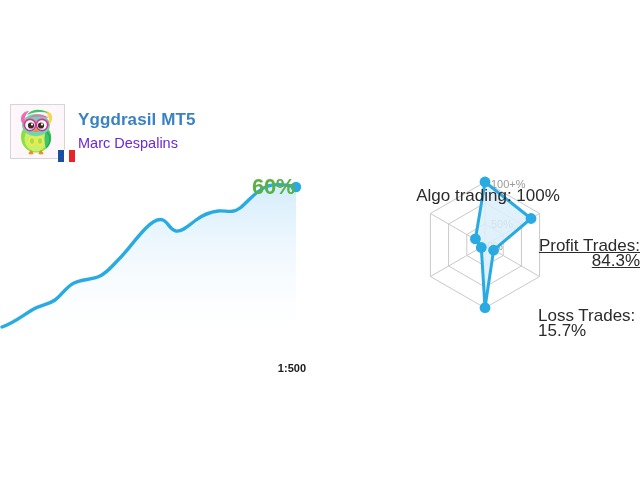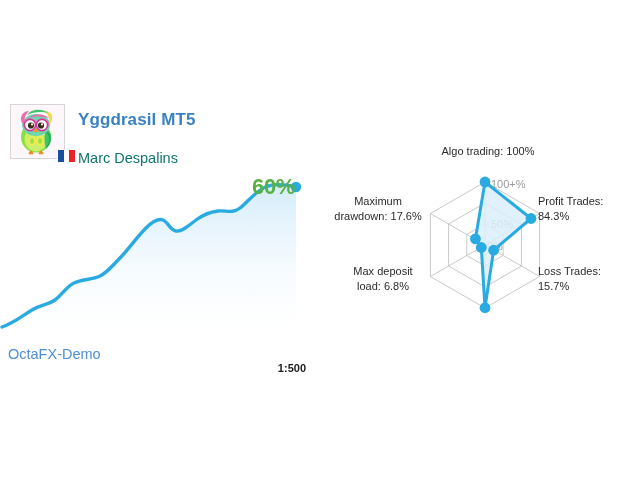"Marc Despalins" #account-owner { color: #0f766e -> #6d28d9; top: 46px -> 31px }
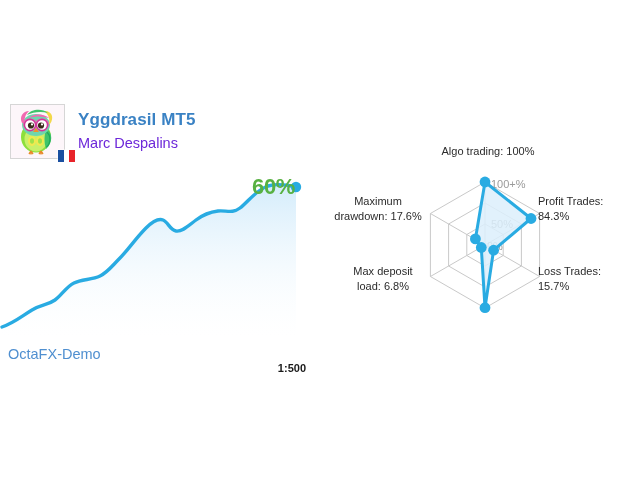"Algo trading: 100%" .radar-label { font-size: 11px -> 17px; margin-top: none -> 44px }
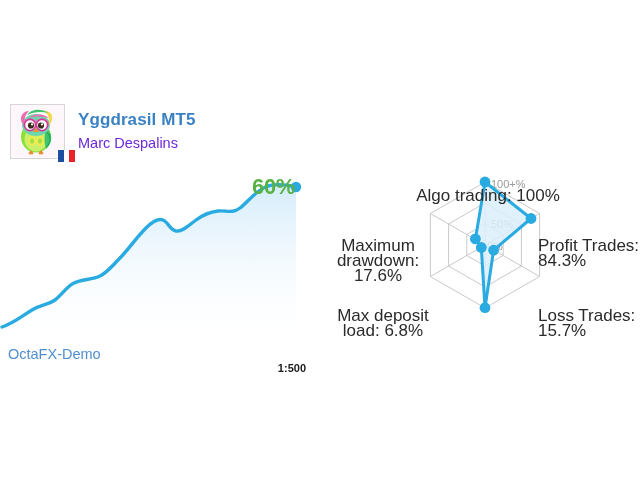"Maximum" div.radar-label { html: <div>Maximum drawdown: 17.6%</div> -> none }
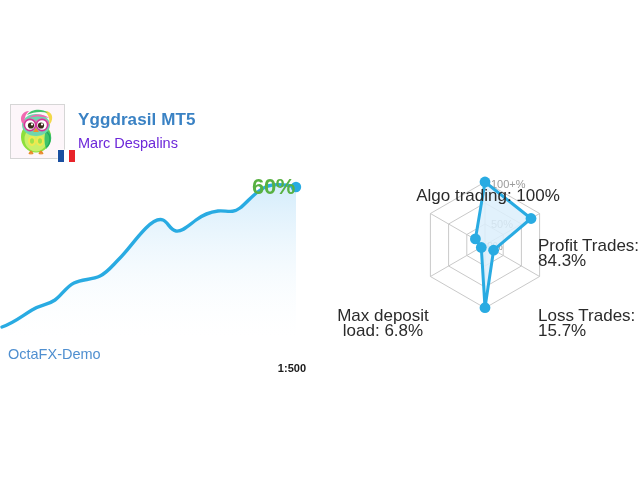"Profit Trades:" #label-profit-trades { text-align: left -> right; text-decoration: none -> underline }
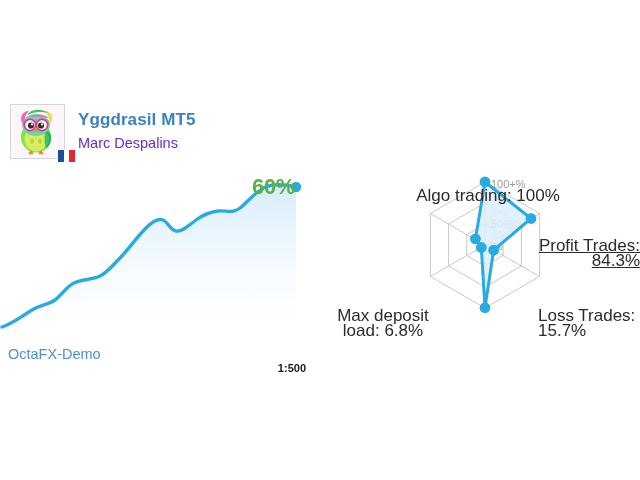"Max deposit" div.radar-label { html: <div>Max deposit load: 6.8%</div> -> none }
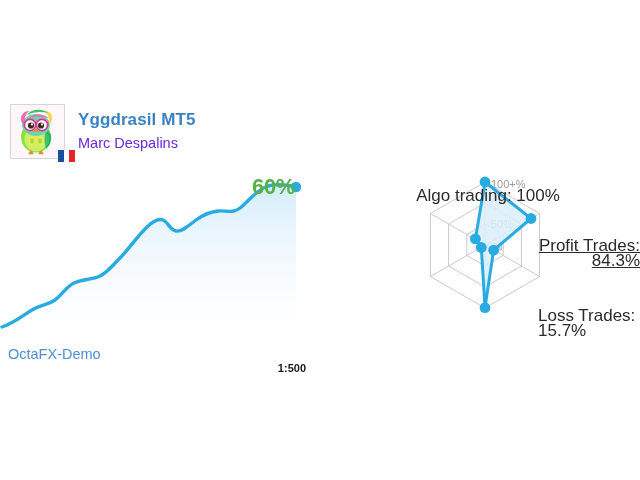"OctaFX-Demo" div { html: <div>OctaFX-Demo</div> -> none }
